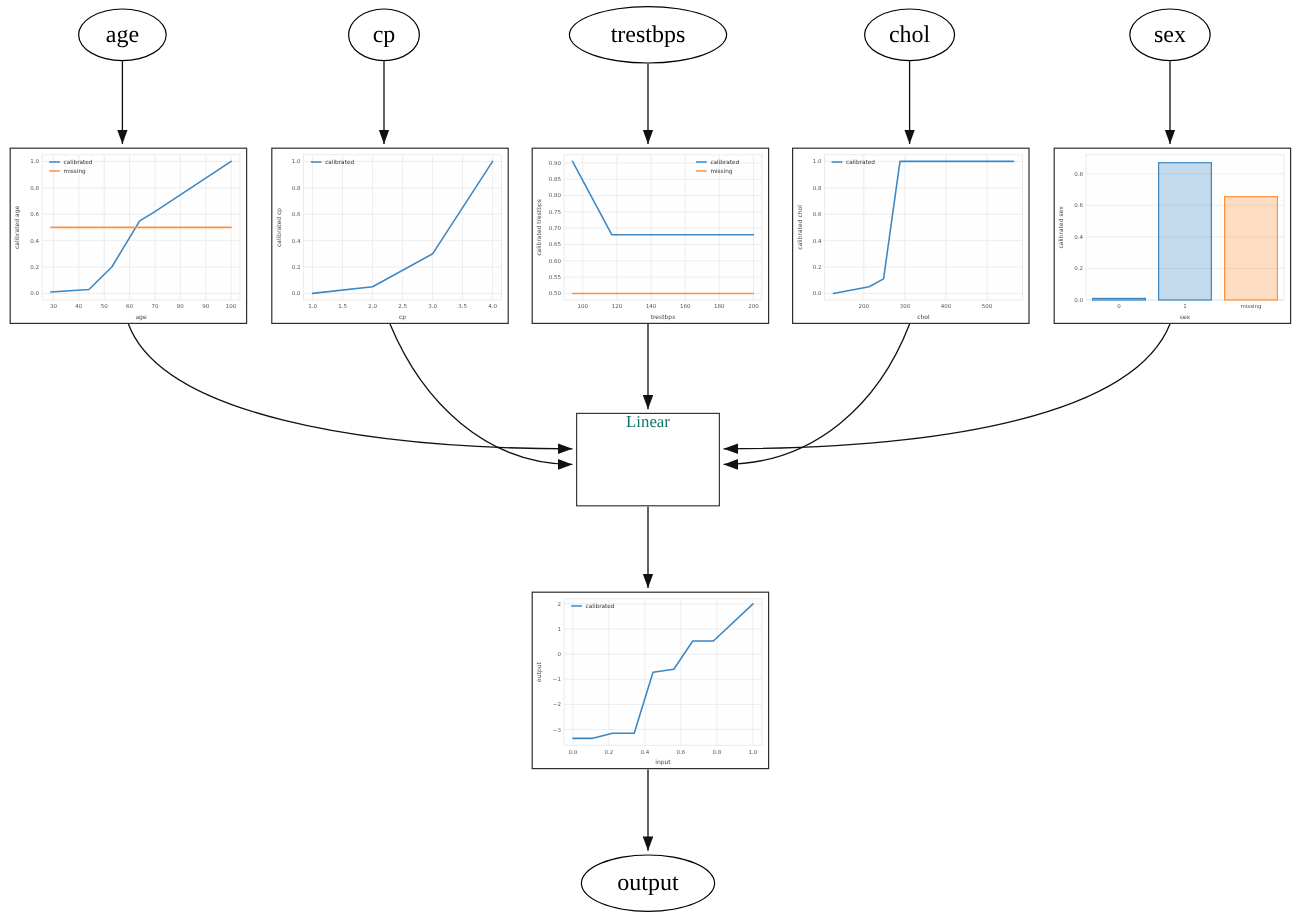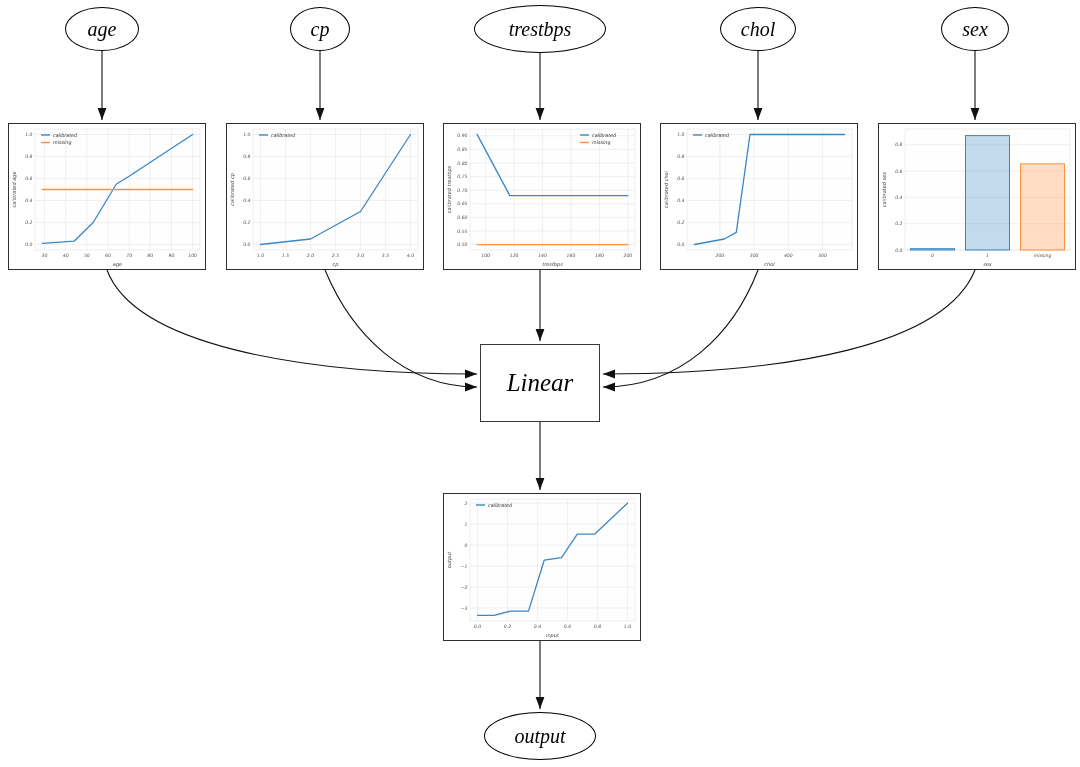"age" #canvas { font-style: italic -> none }
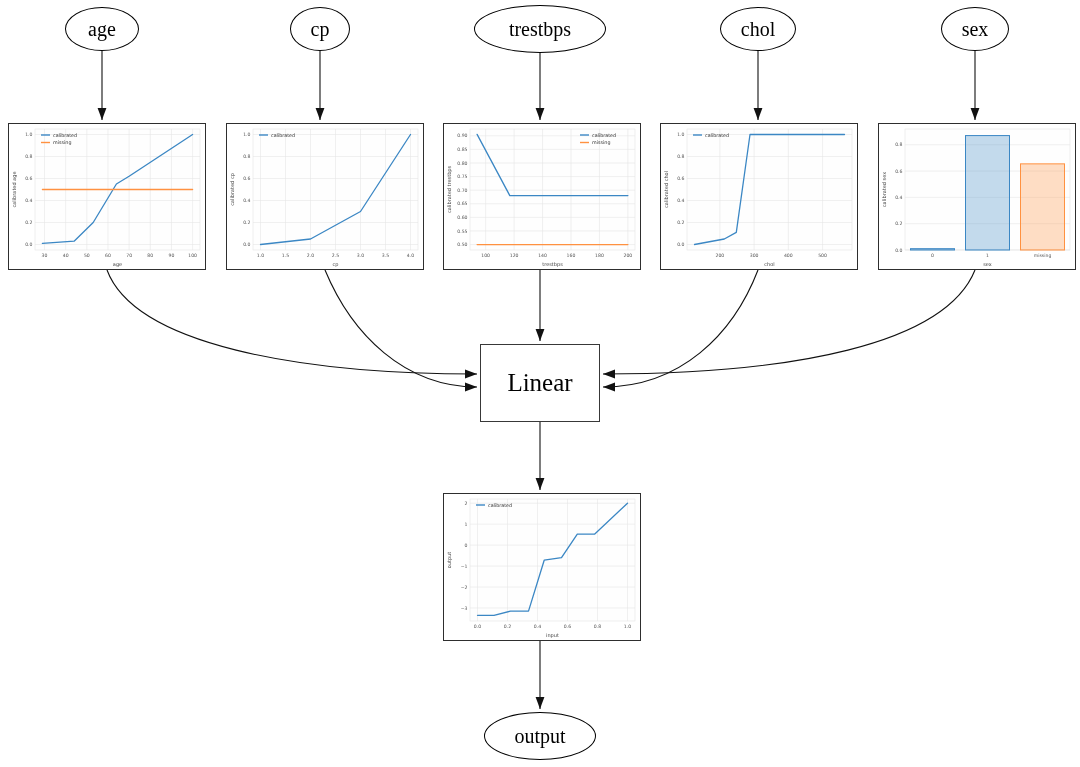"Linear" .op-box { align-items: center -> flex-start; color: #000000 -> #0f766e; font-size: 25px -> 14px }
